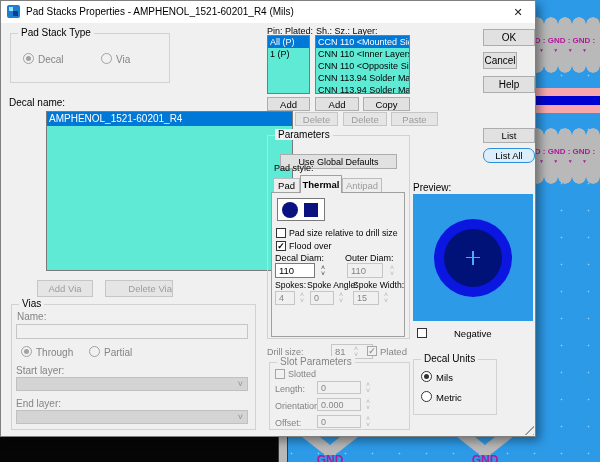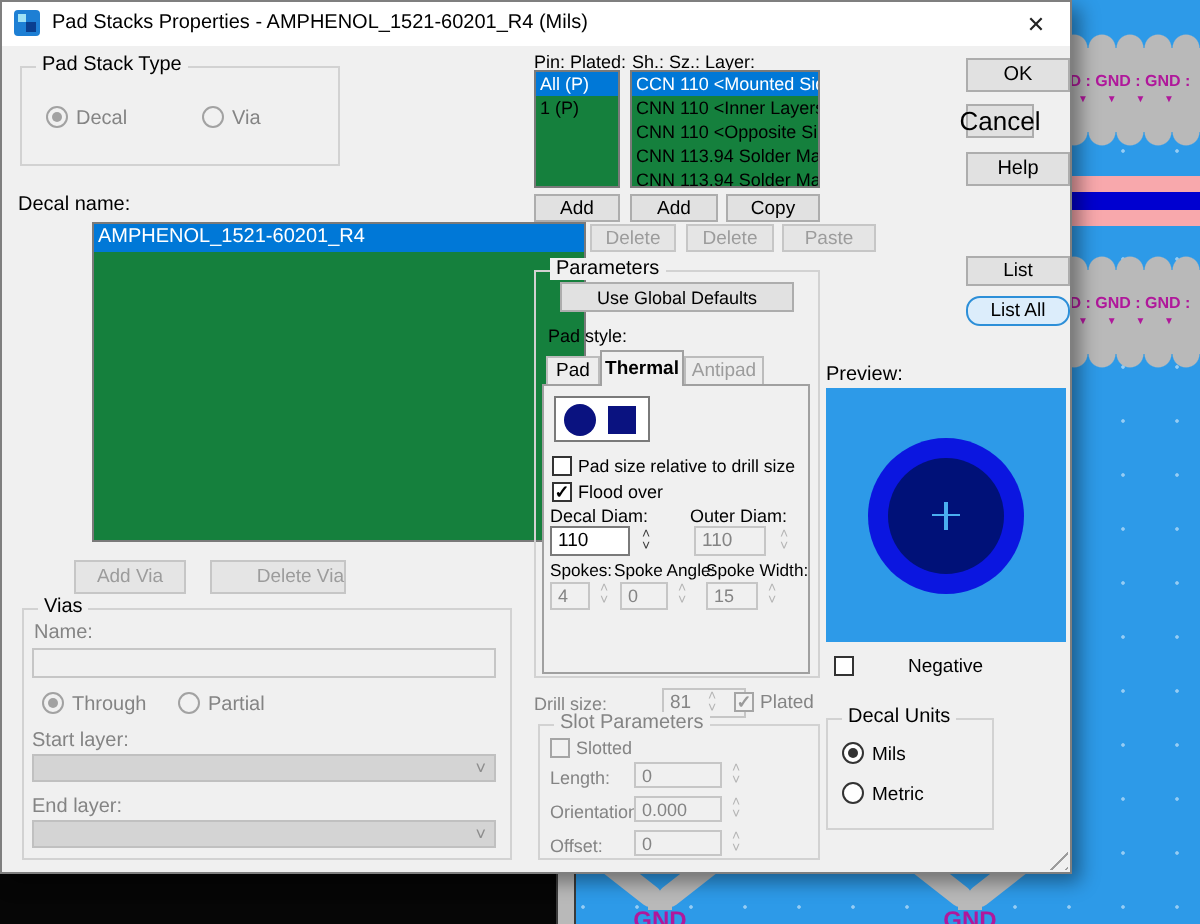"All (P)" .list { background: #15803d -> #5eead4 }
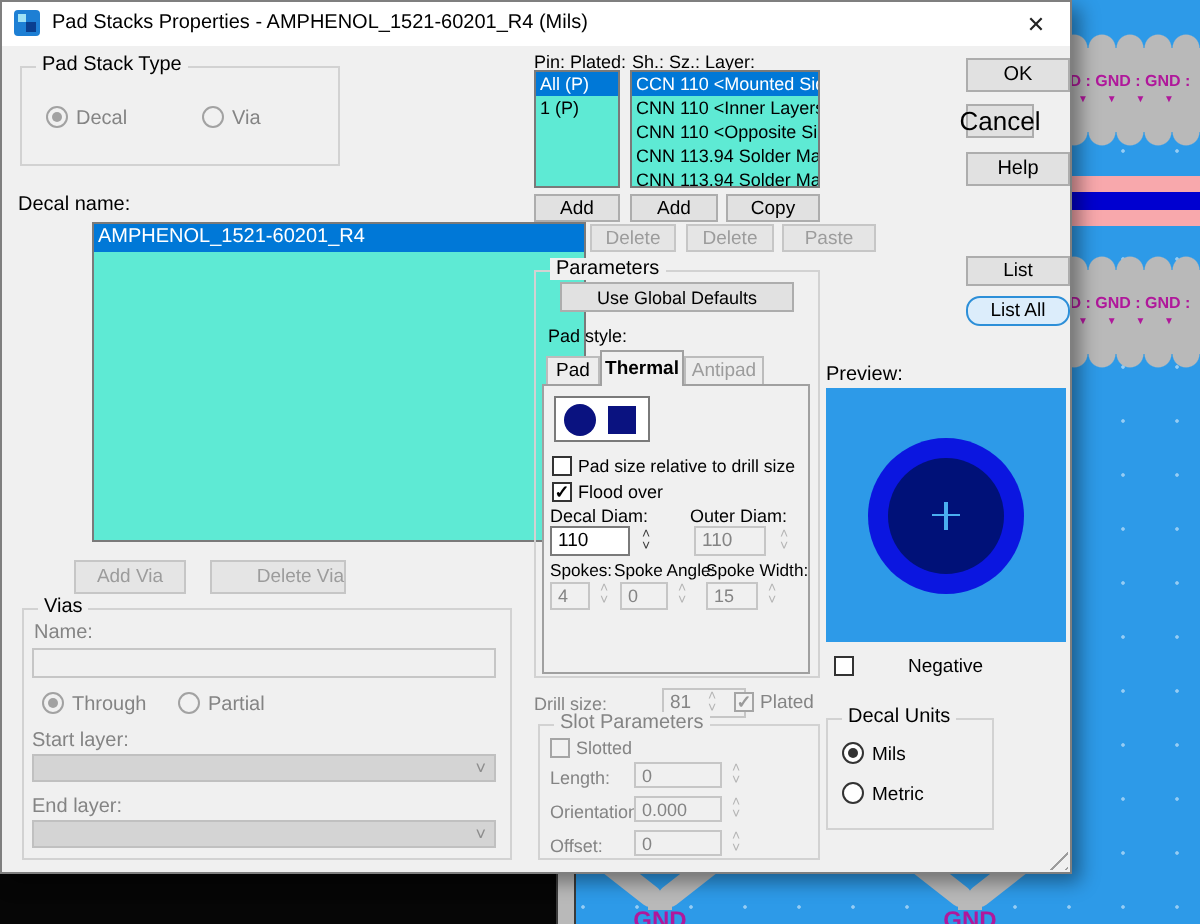"Cancel" div.btn { font-size: 13px -> 10px }
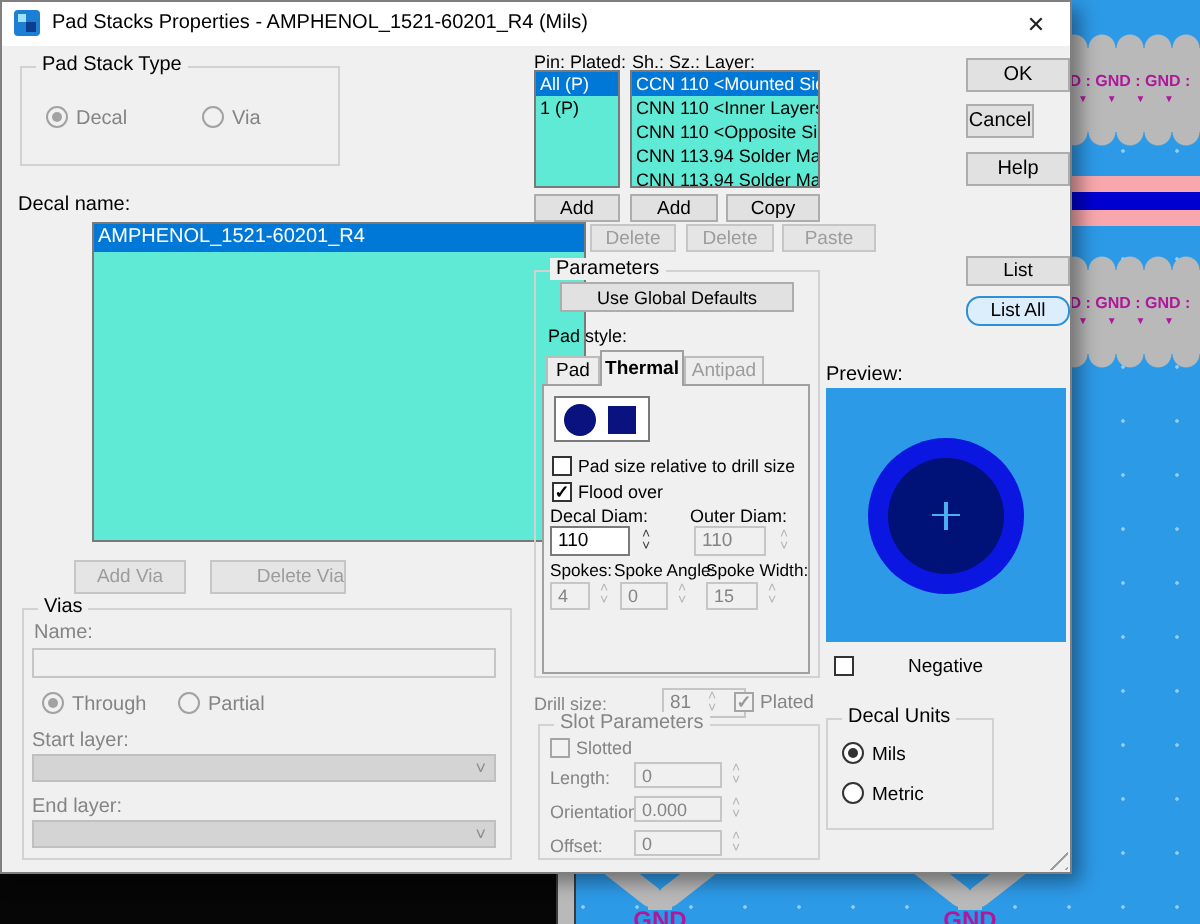"Use Global Defaults" div.btn { top: 140px -> 153px }
